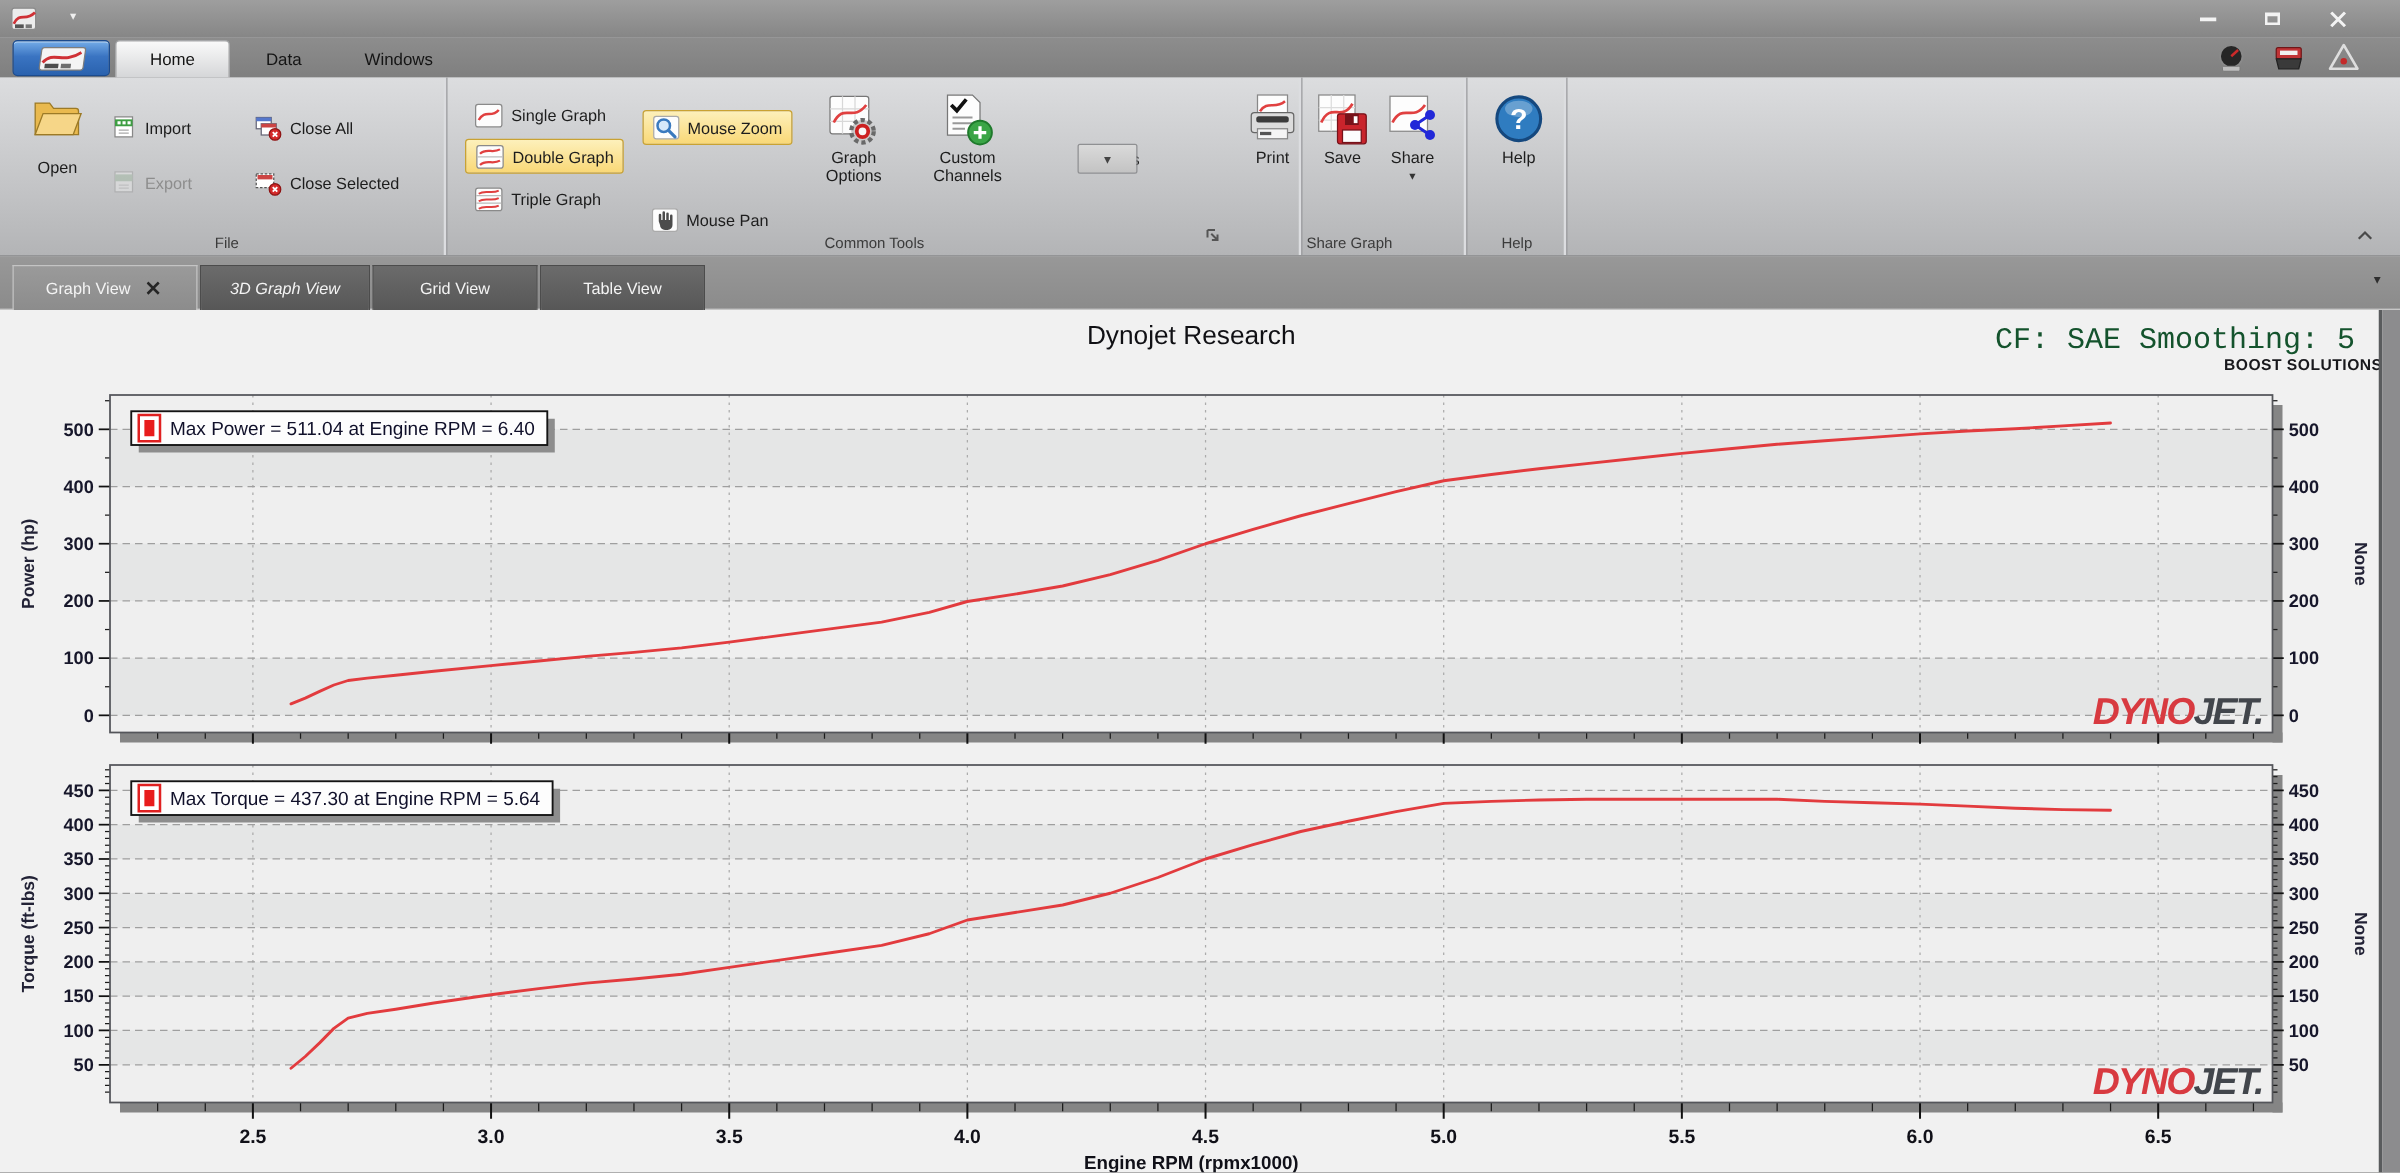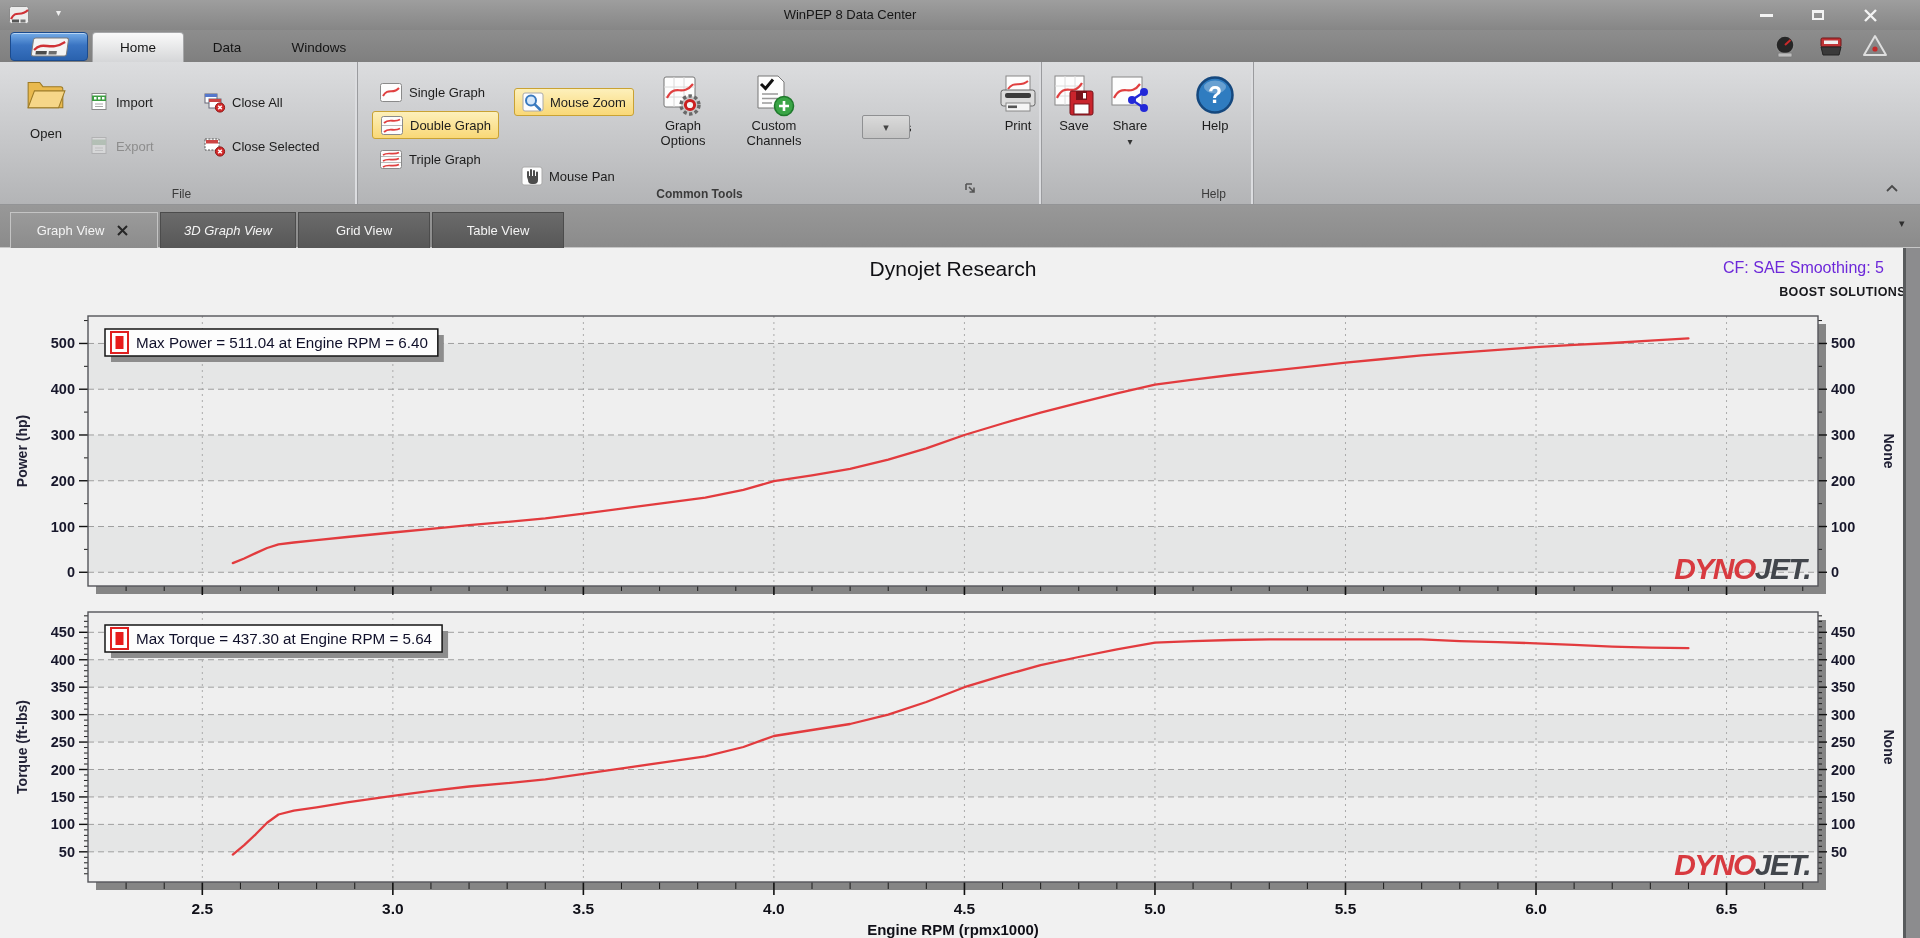"WinPEP 8 Data Center" div.win-title { html: <div>WinPEP 8 Data Center</div> -> none }
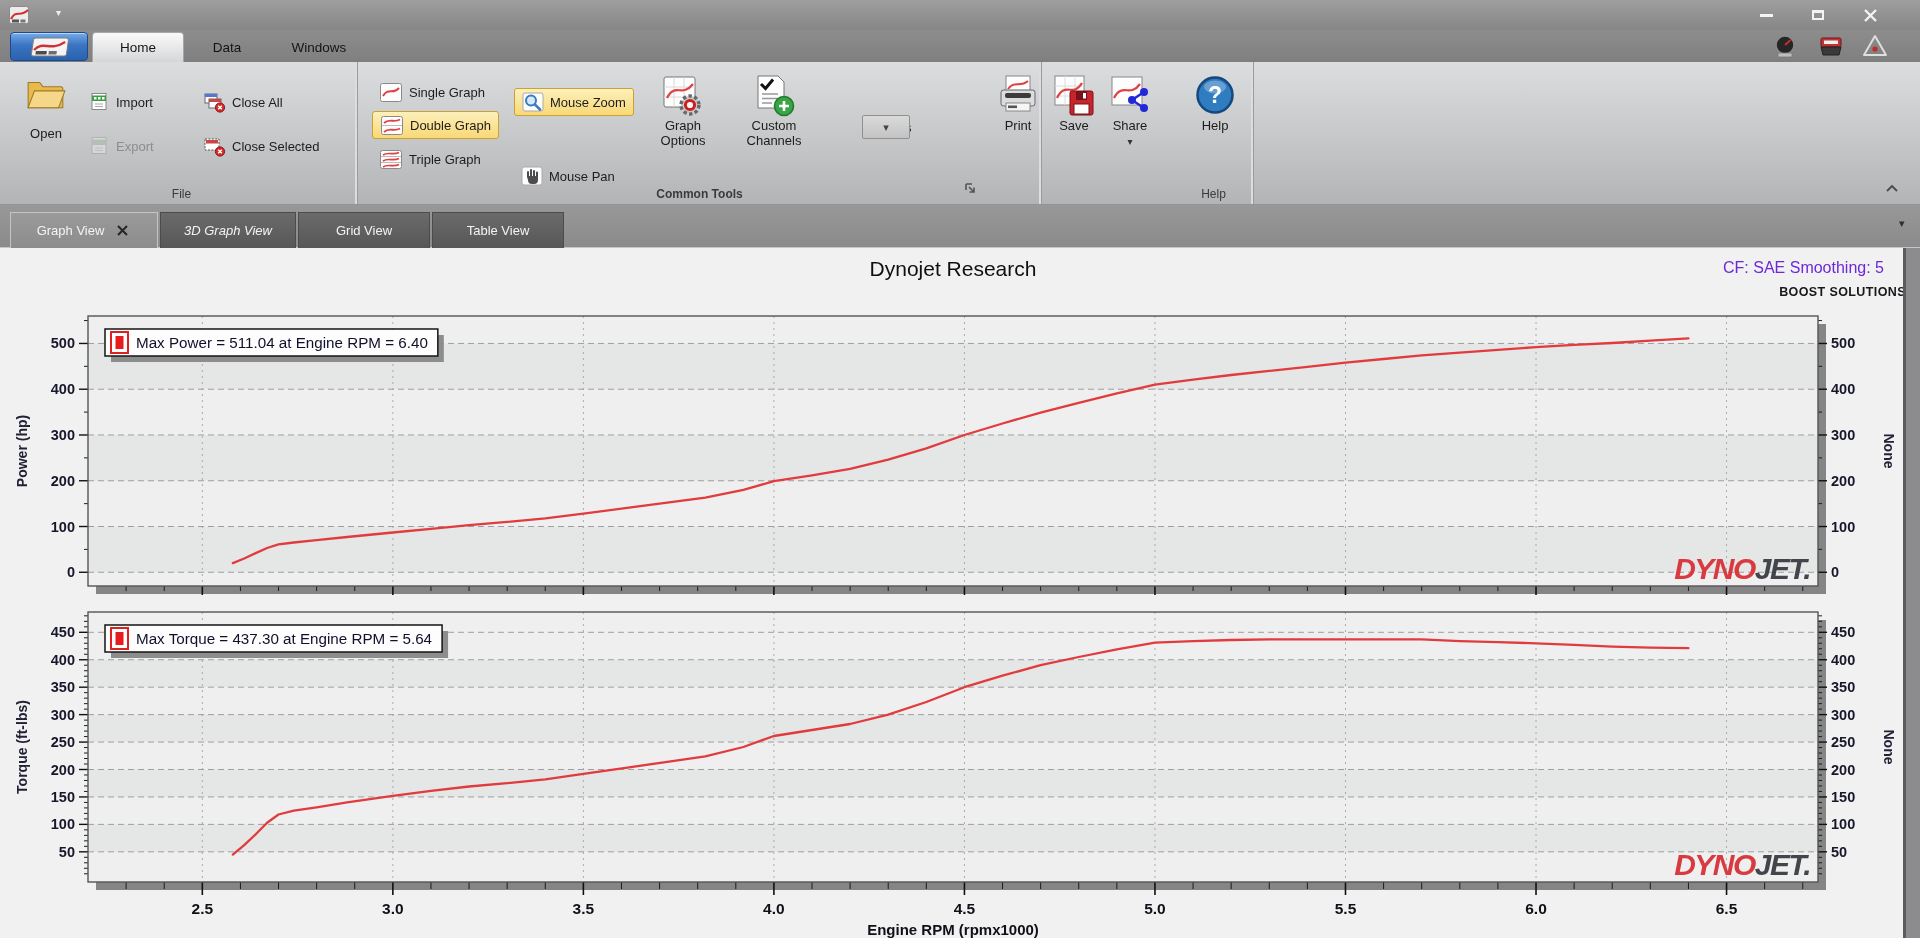"Common Tools" div.rgroup { font-weight: bold -> none }
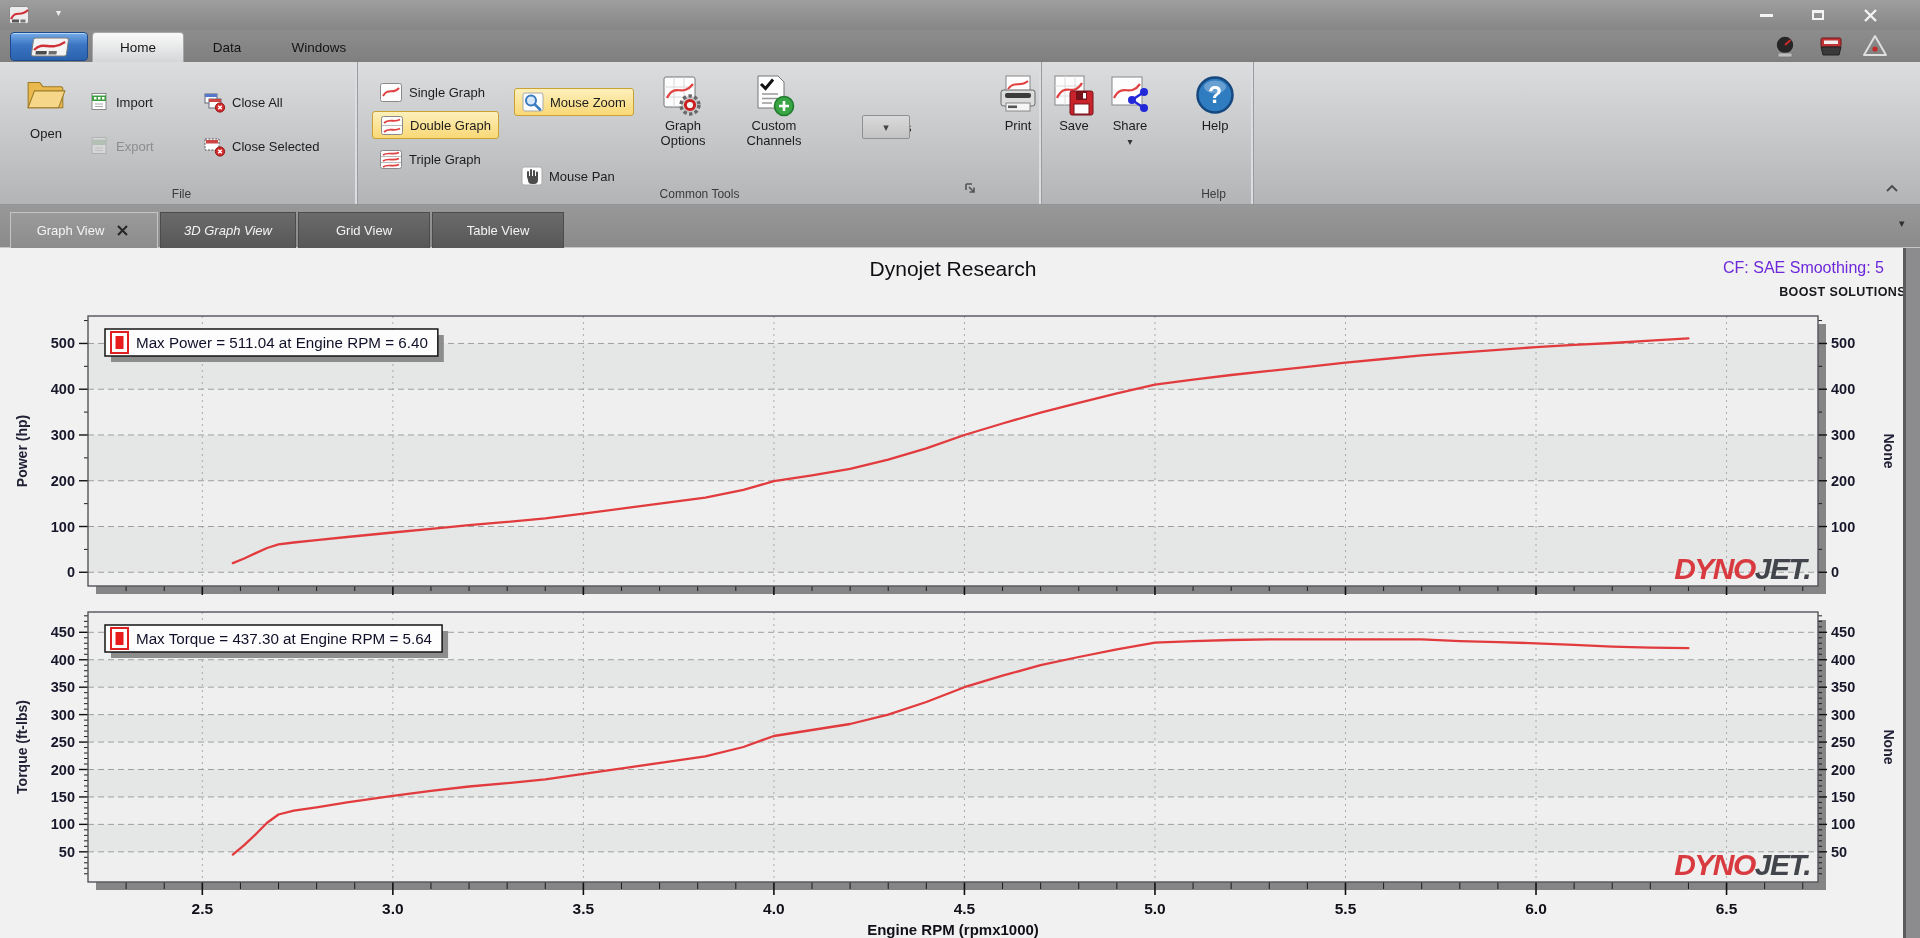"Share Graph" div.rgroup { html: none -> <div> <div>Share Graph</div> </div> }
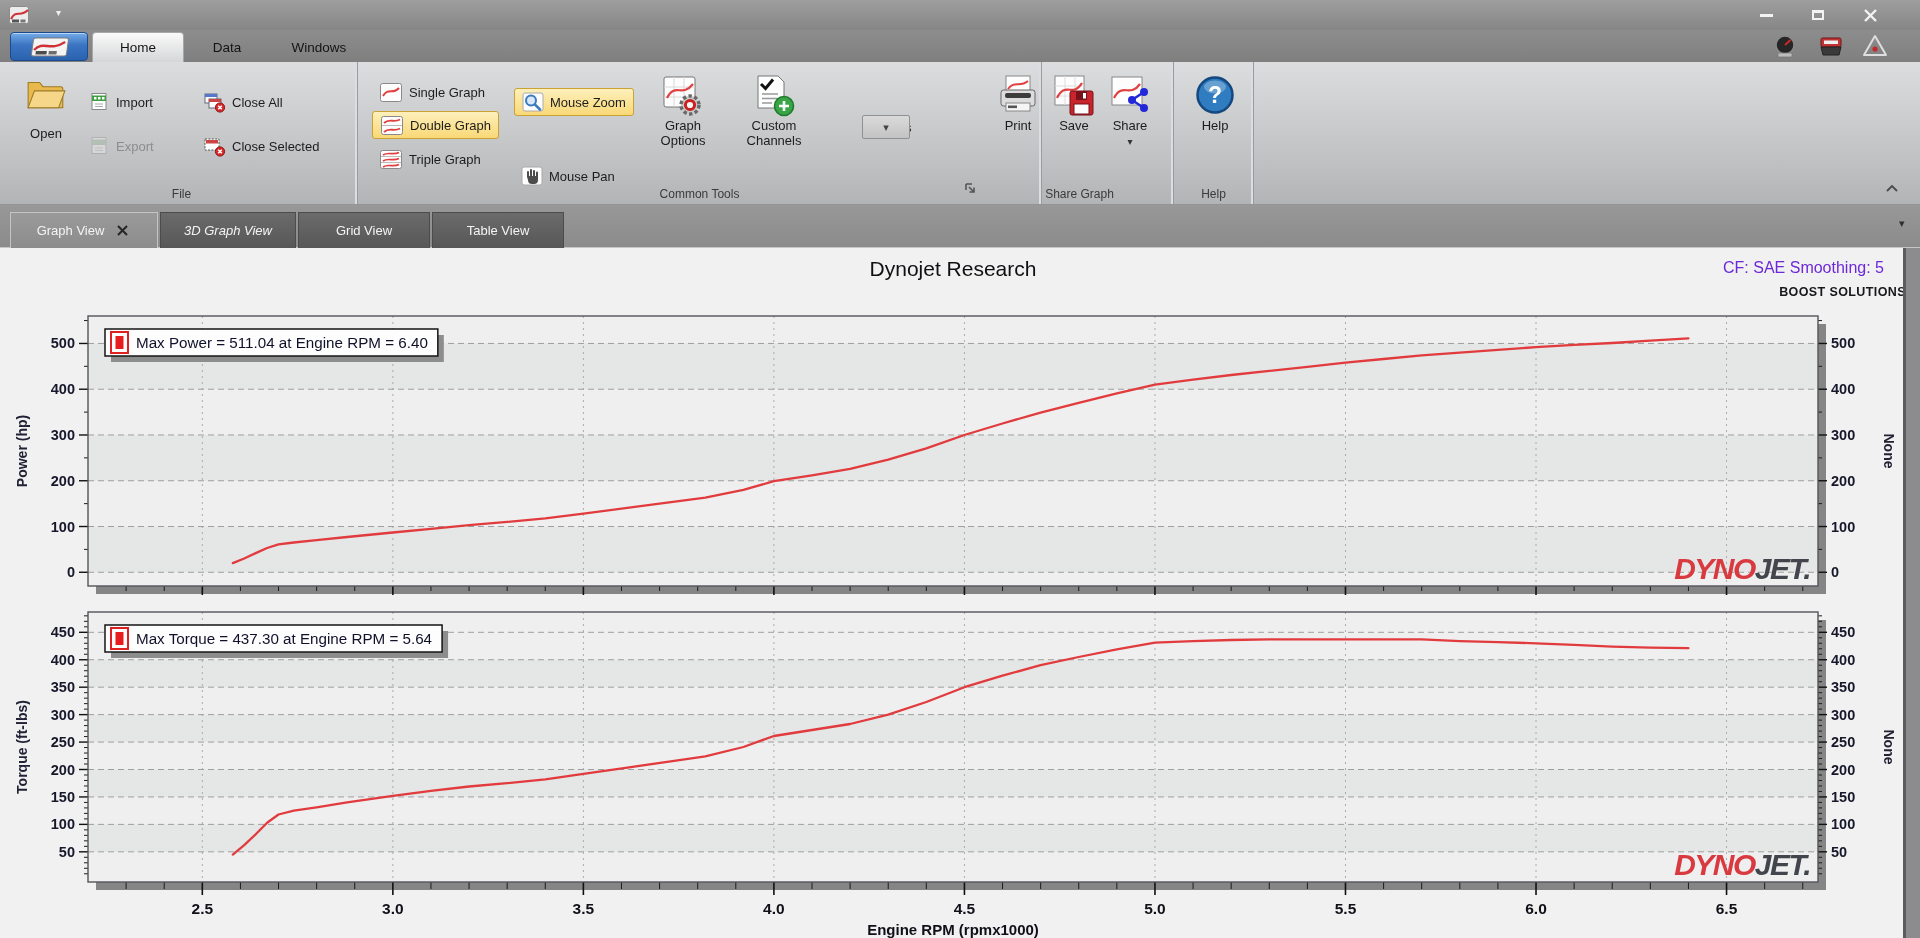"CF: SAE Smoothing: 5" .gcf { color: #6d28d9 -> #14532d; font-family: none -> Liberation Mono, monospace; font-size: 16px -> 24px }
